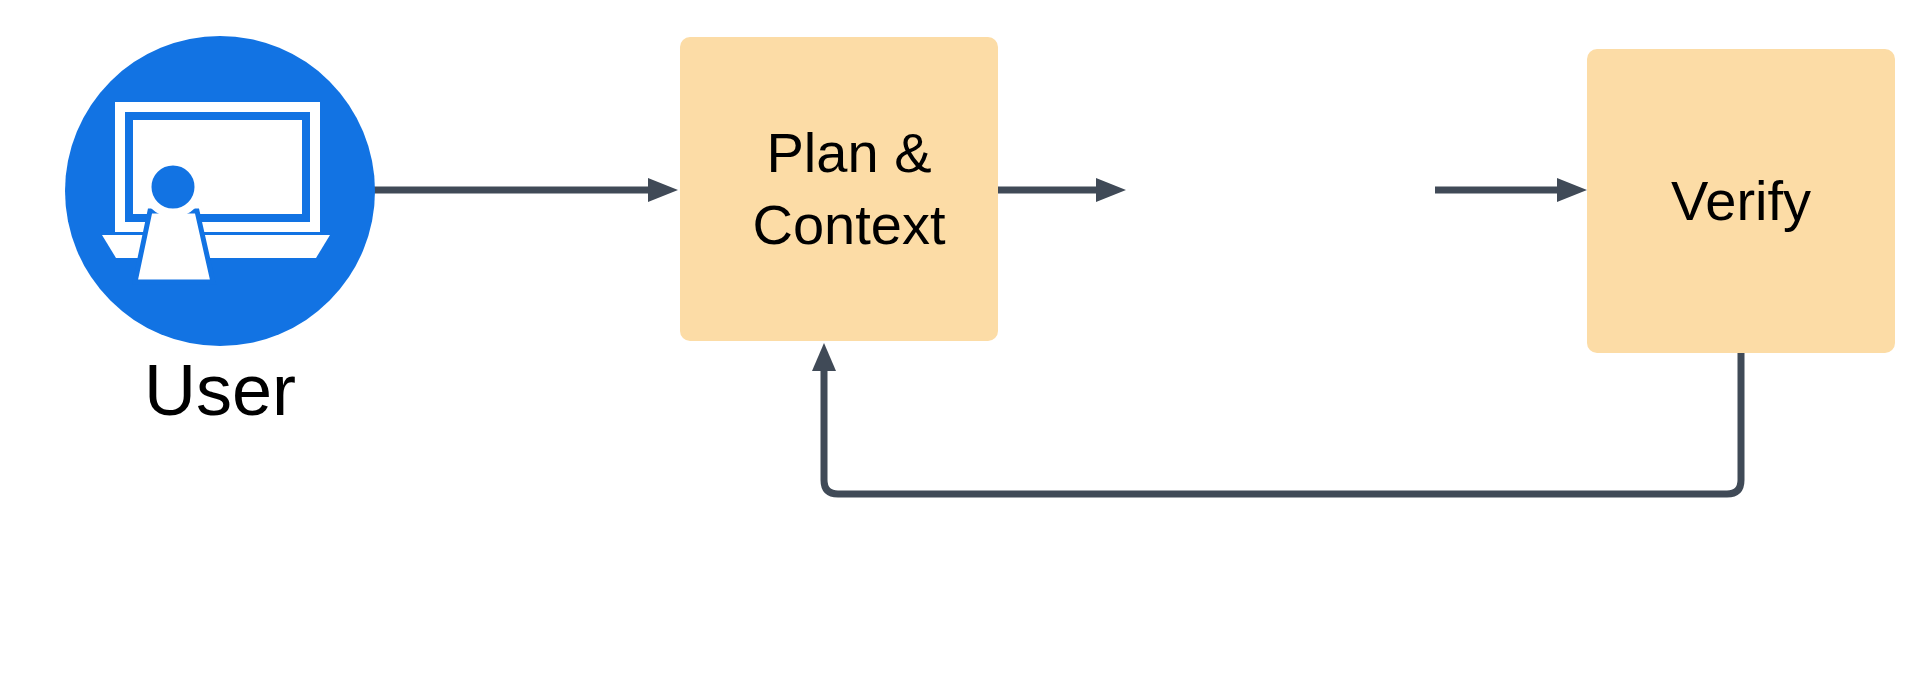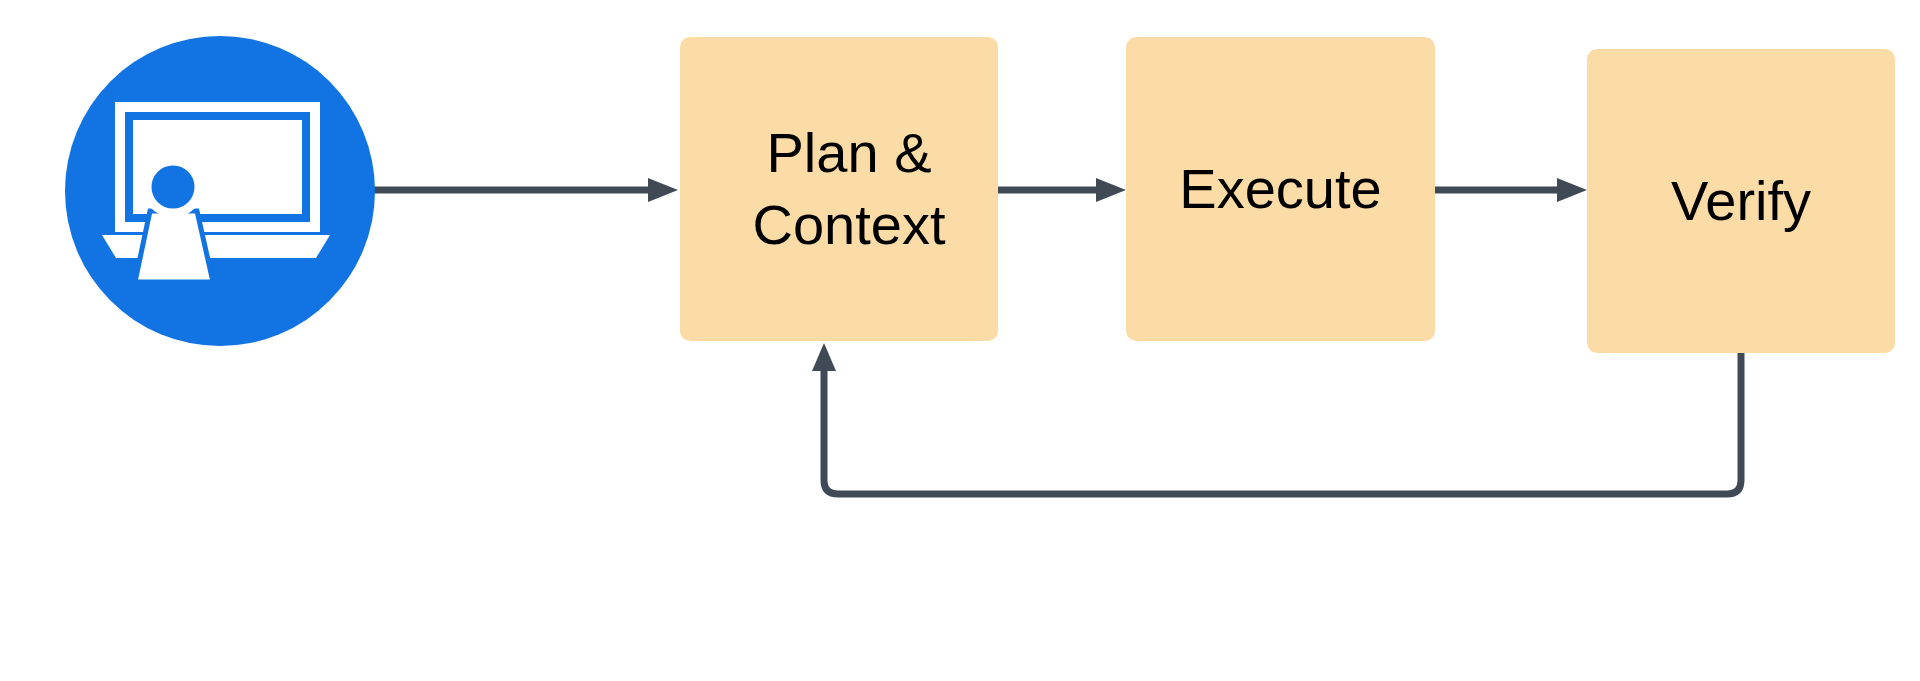"Execute" div.node { html: <div> <div> <span>Execute</span> </div> </div> -> none }
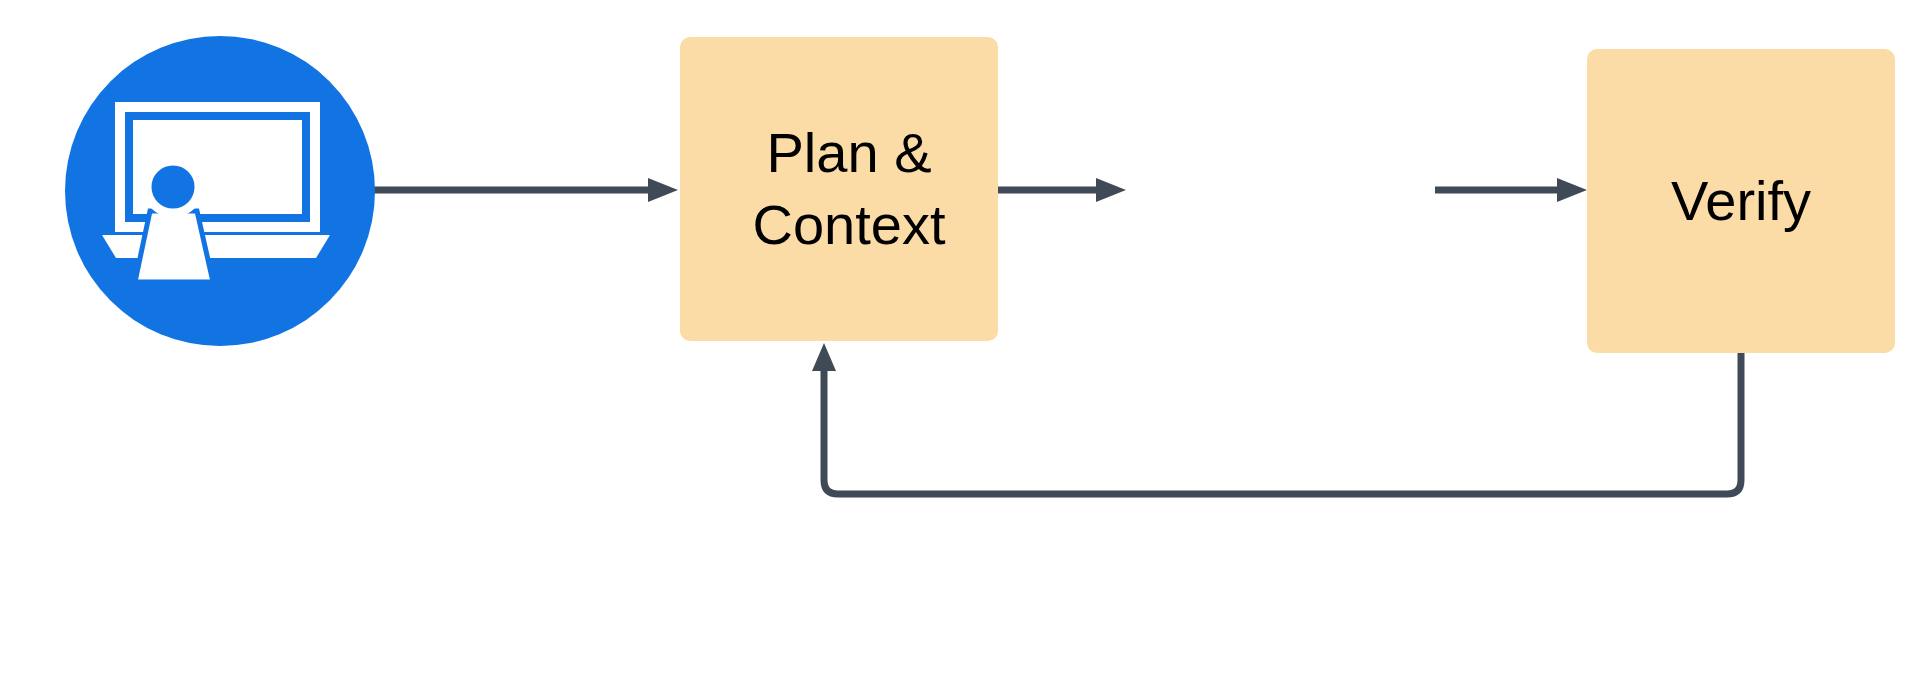"User" div.edge-label { html: none -> <div>User</div> }
